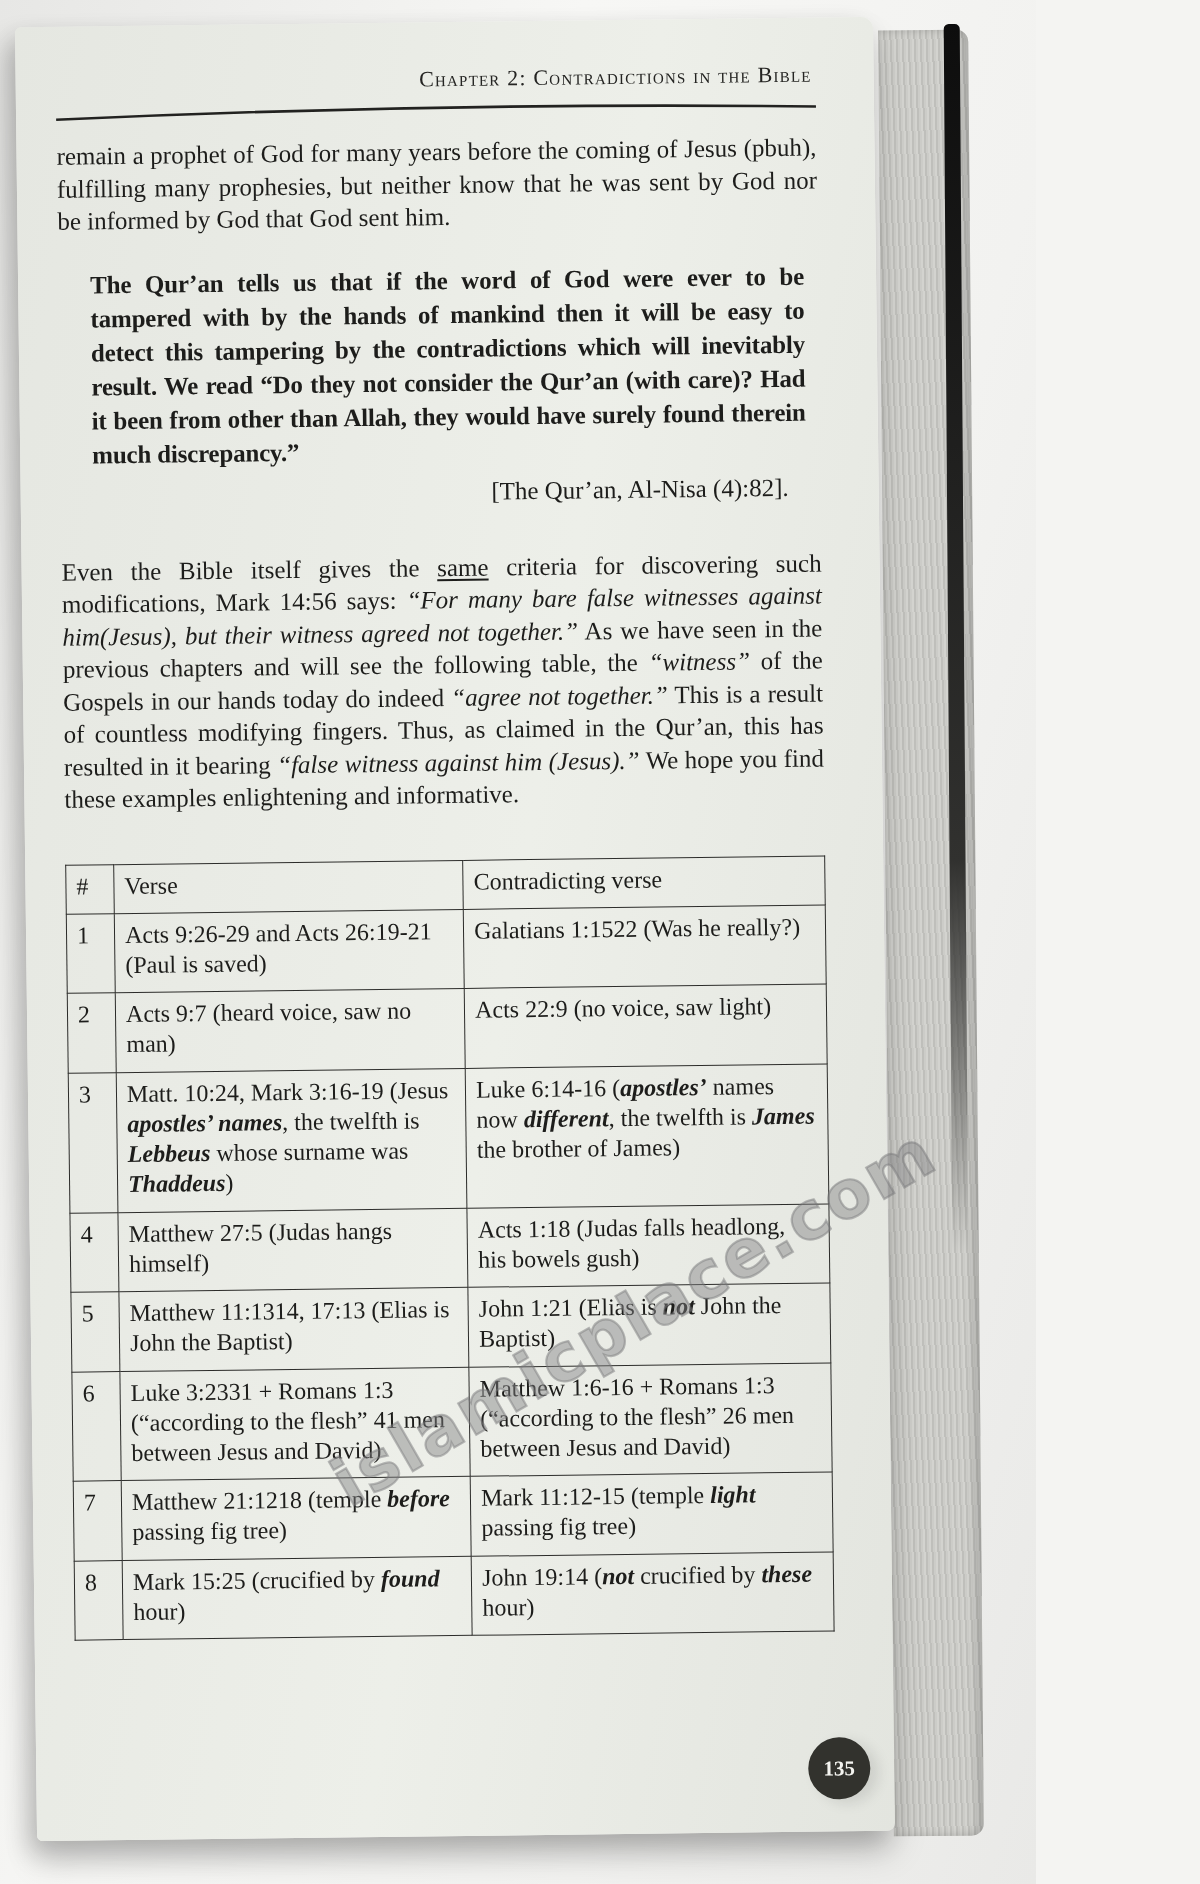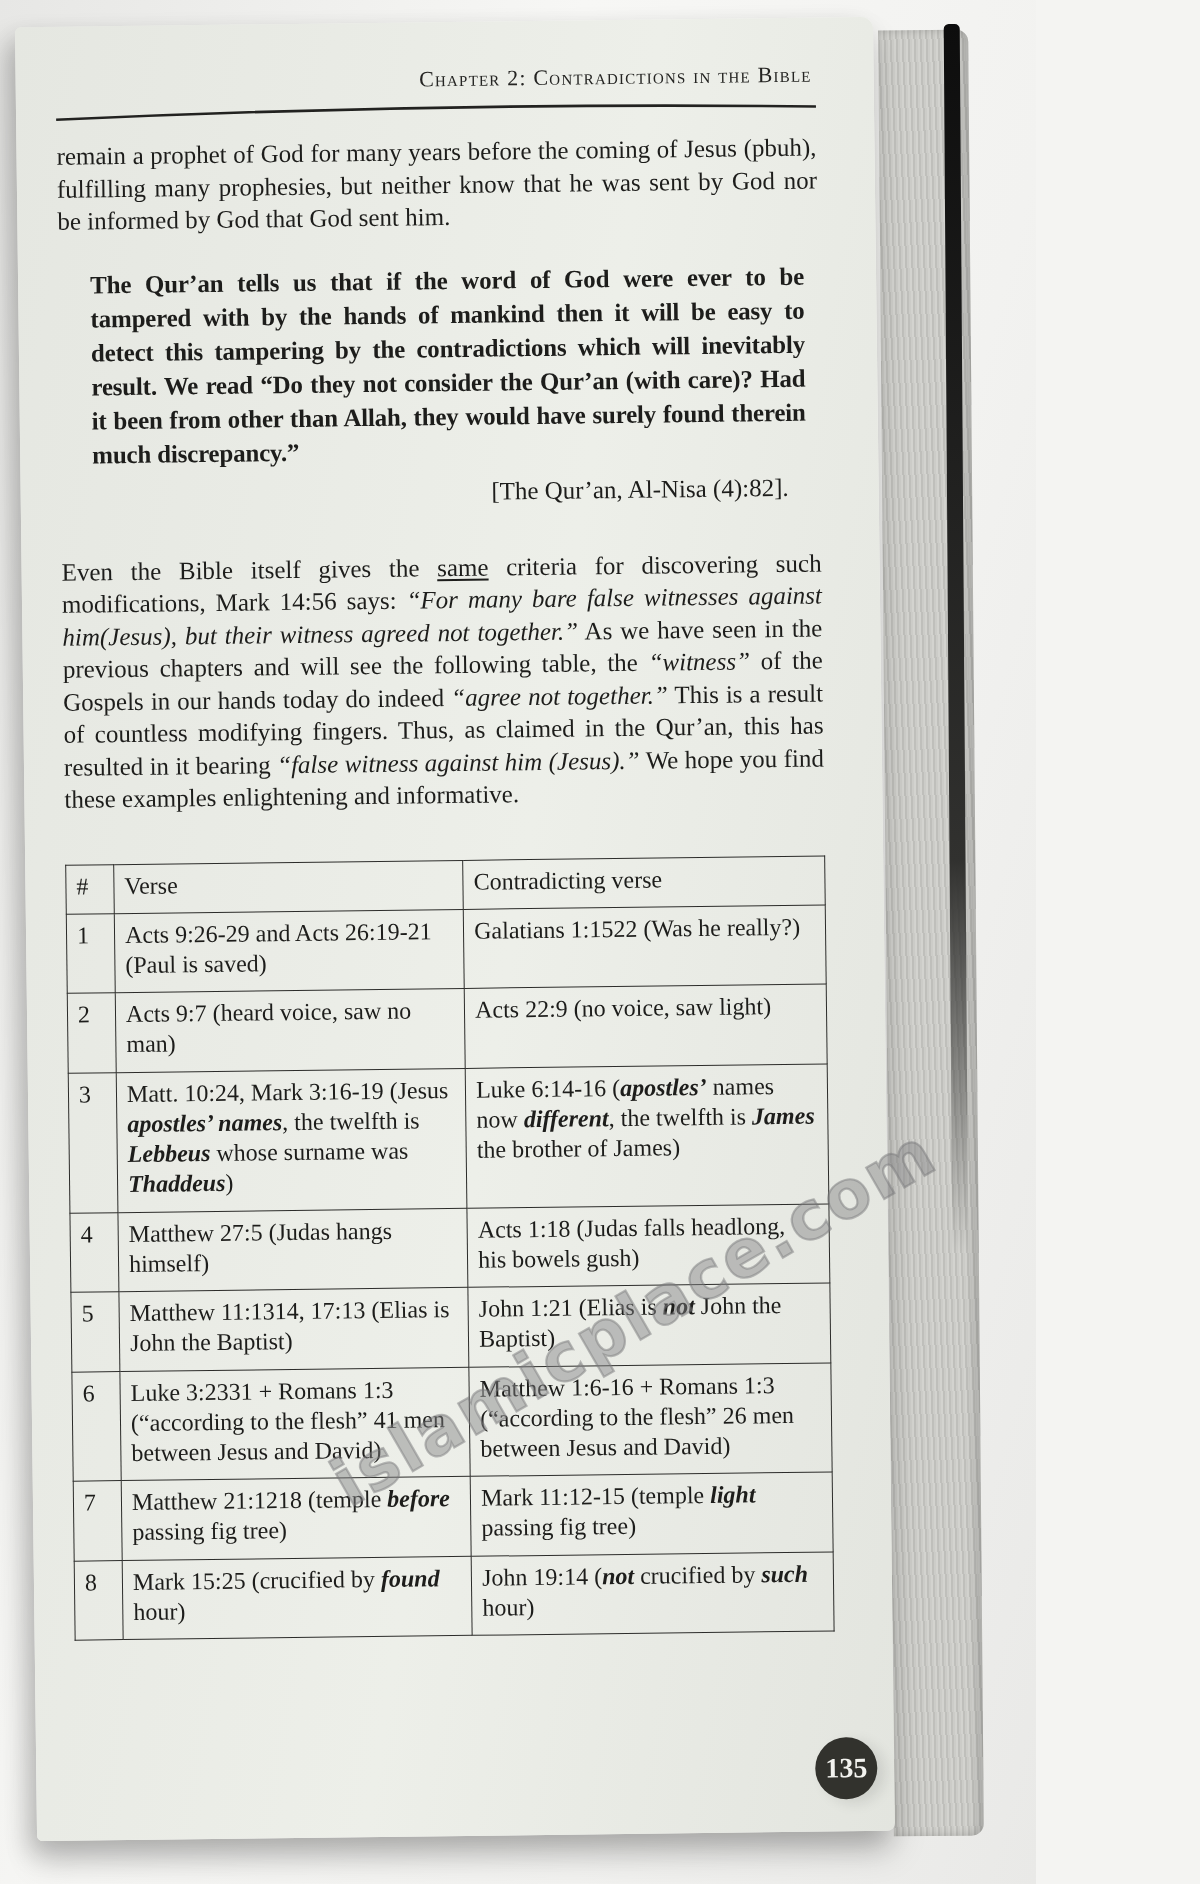"such" i.em { text: such -> these }
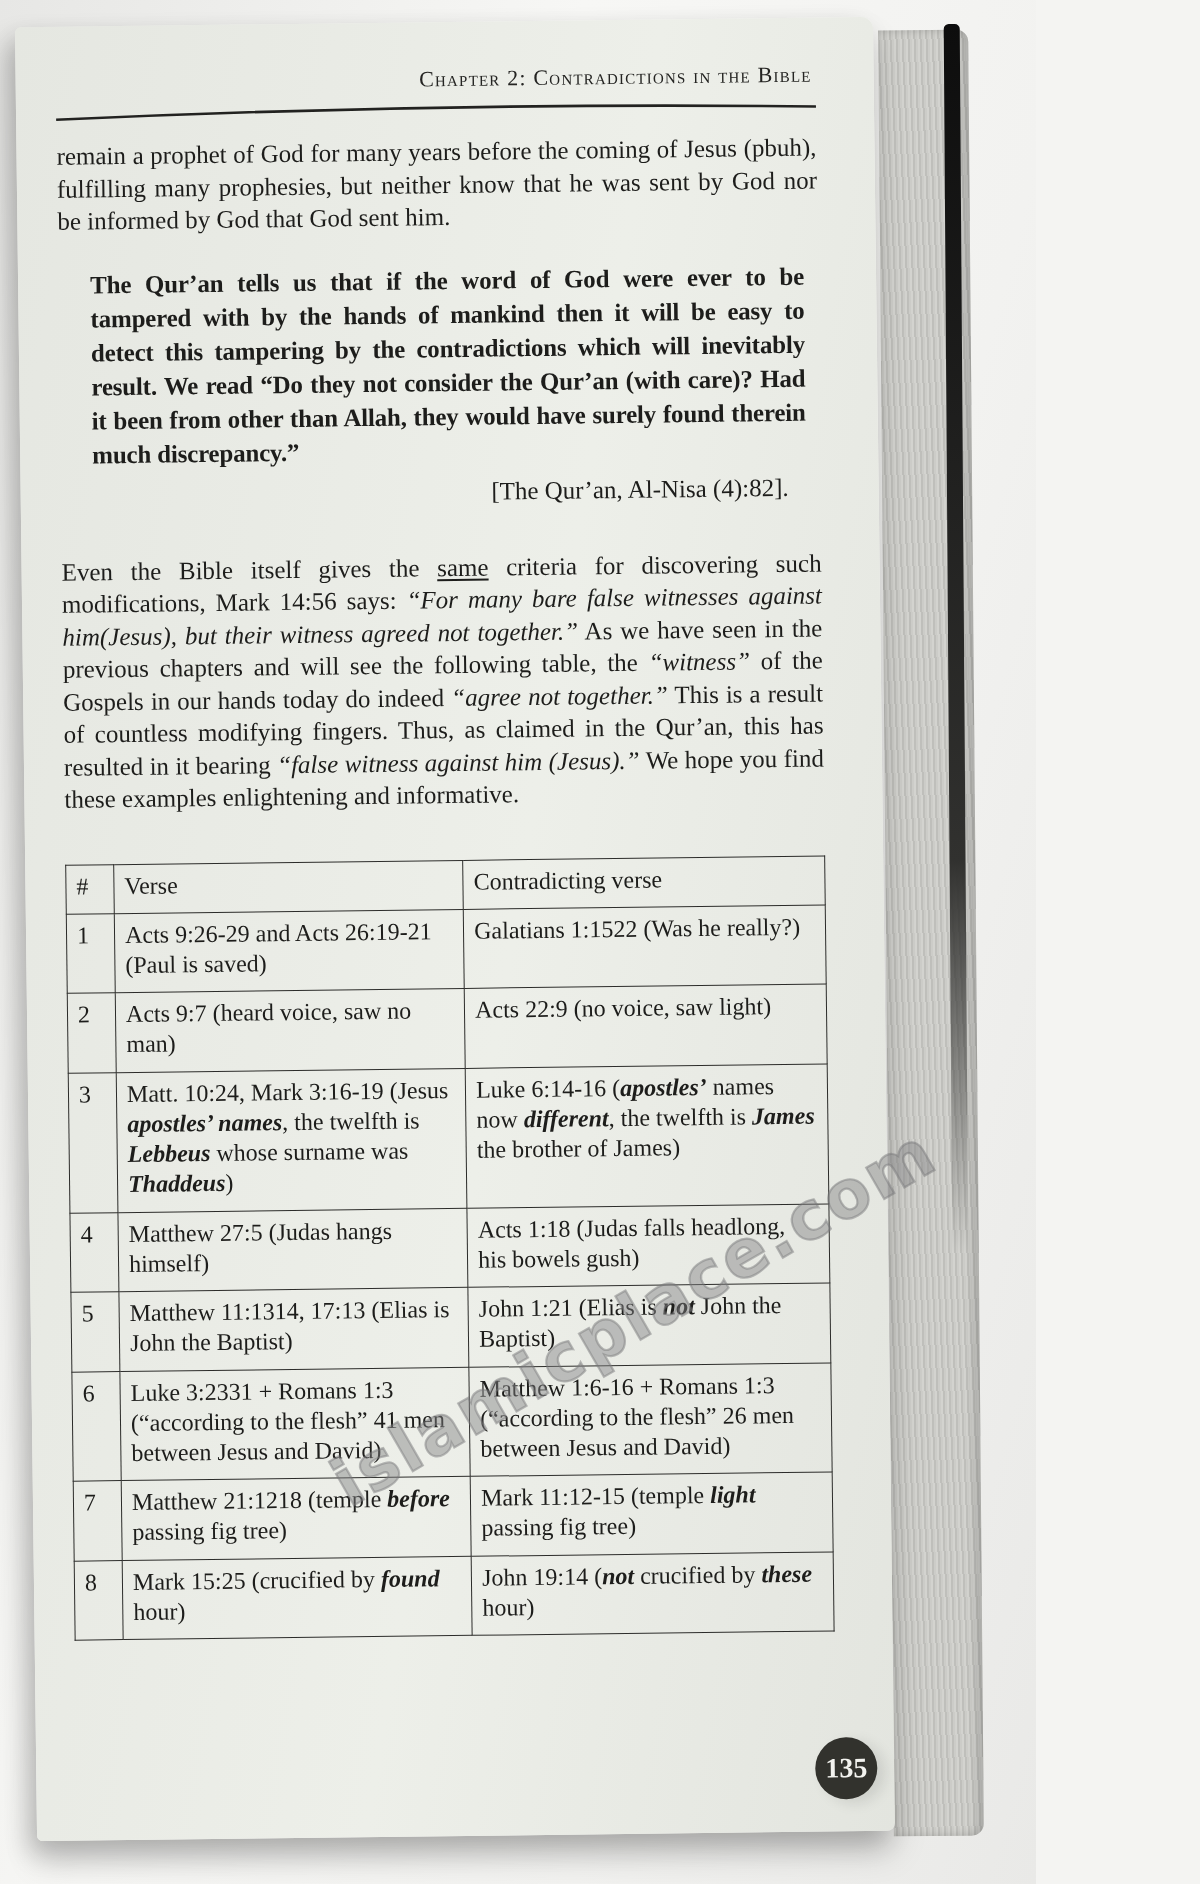"135" .badge { font-size: 28px -> 21px; right: 17px -> 24px }
